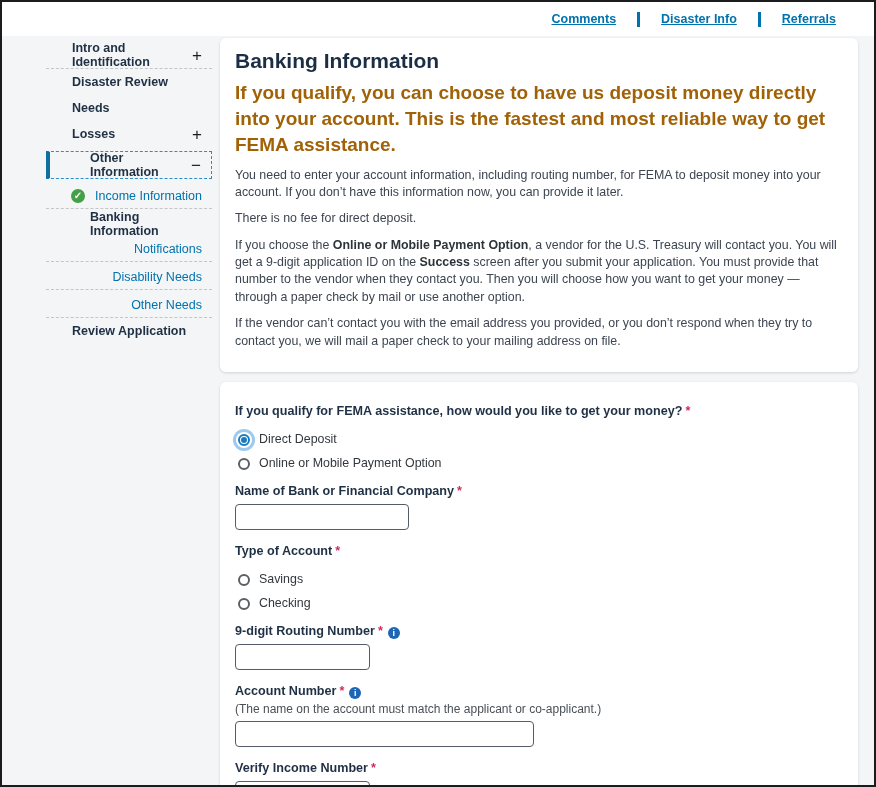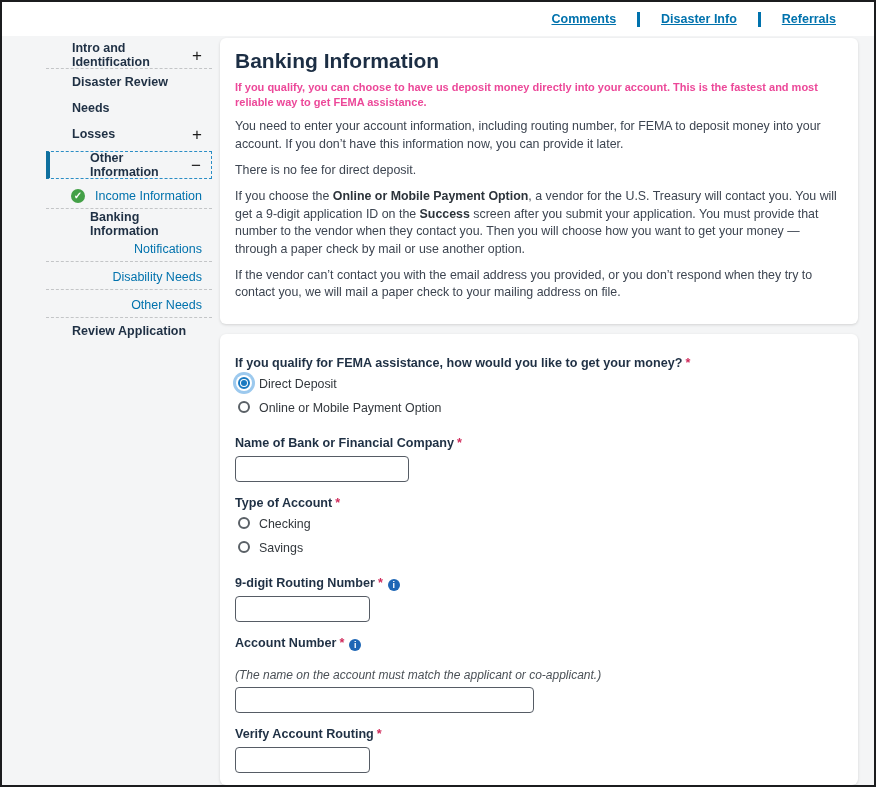"If you qualify, you can" .lead { color: #ec4899 -> #a16207; font-size: 11px -> 19px }
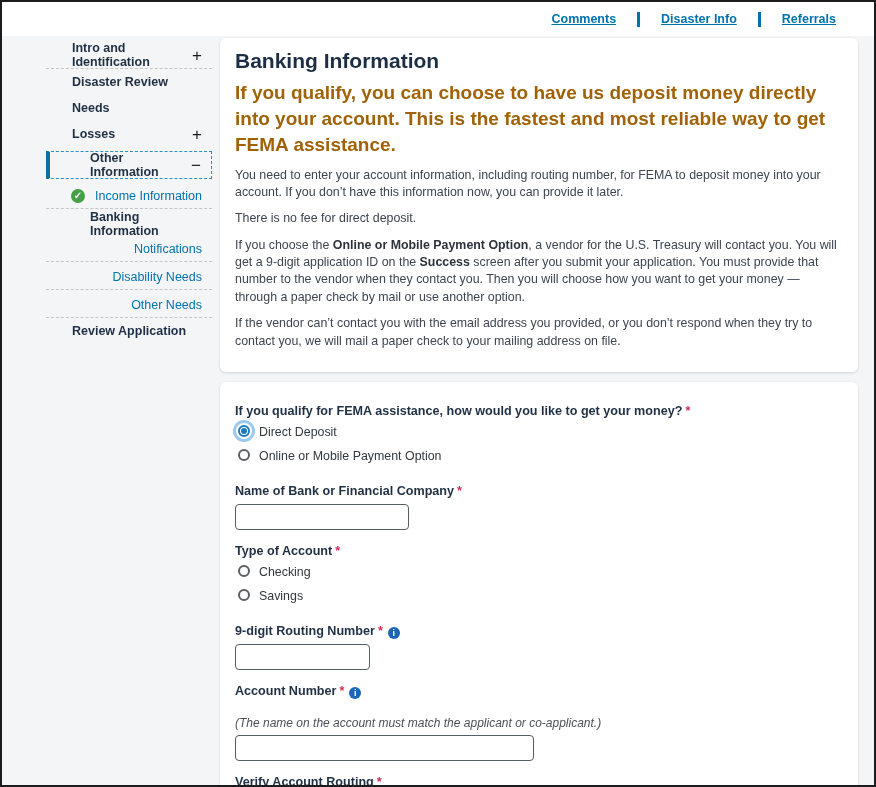"Direct Deposit" .radio-row { align-items: flex-start -> flex-end }
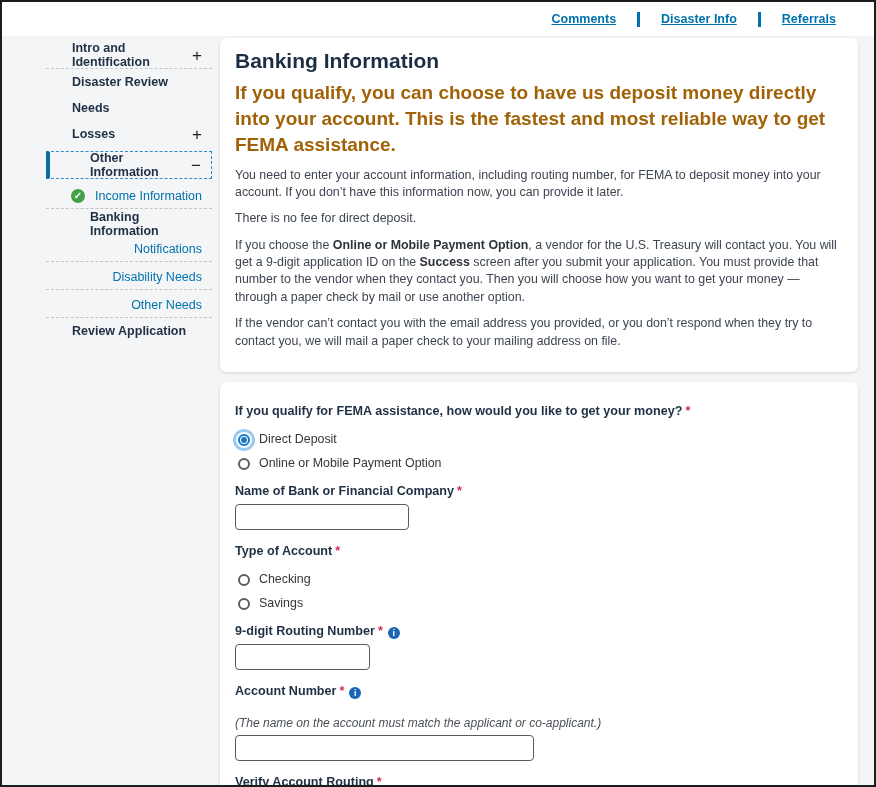"Checking" div.radio-row { order: before "Savings" -> after "Savings" }
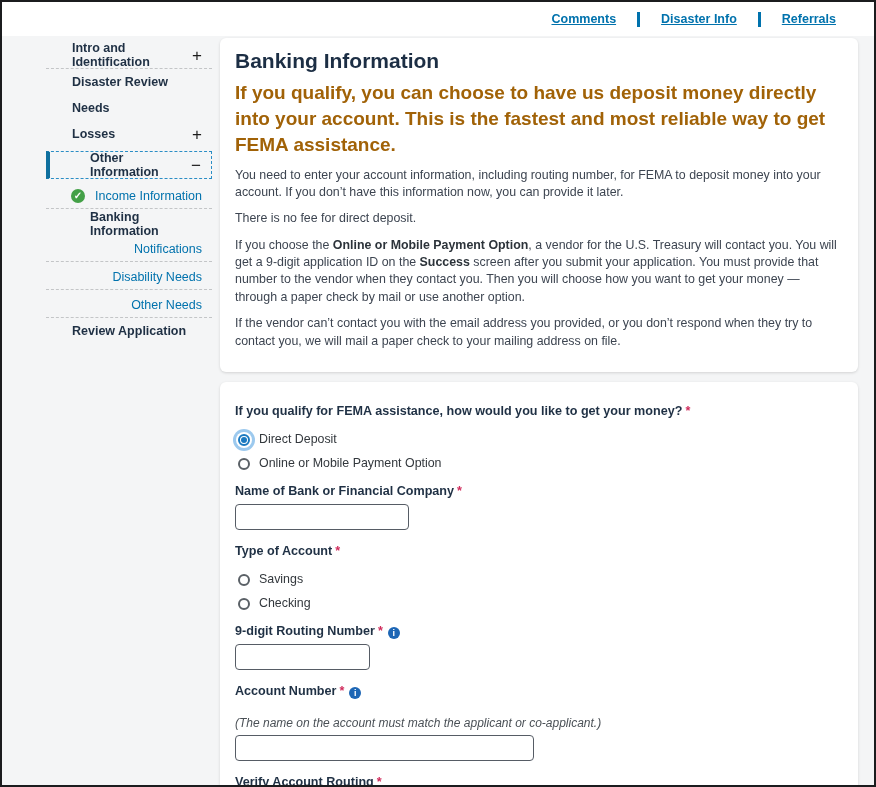"(The name on the account" .note { font-style: italic -> none; margin-top: 17px -> 3px }
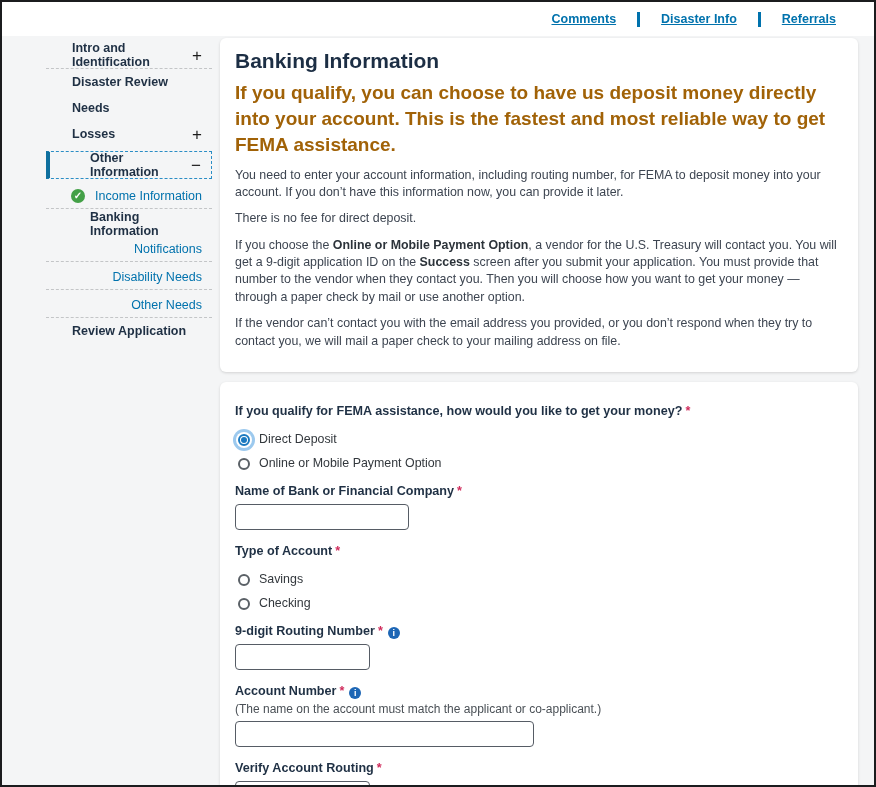"Verify Account Routing" span { text: Account Routing -> Income Number }
